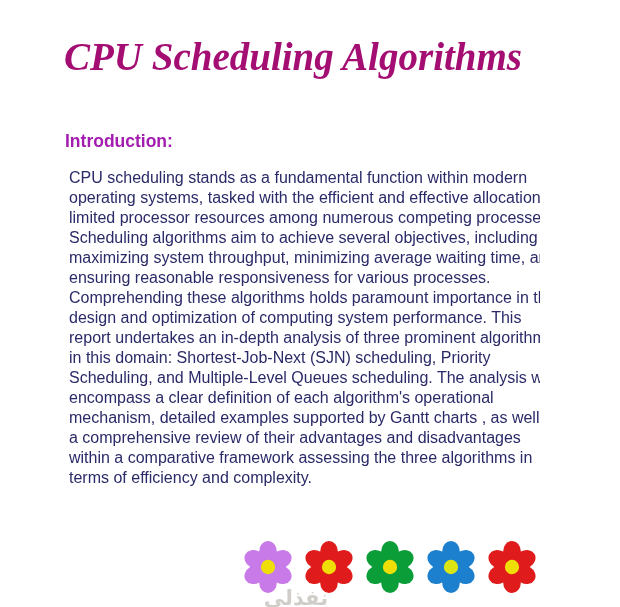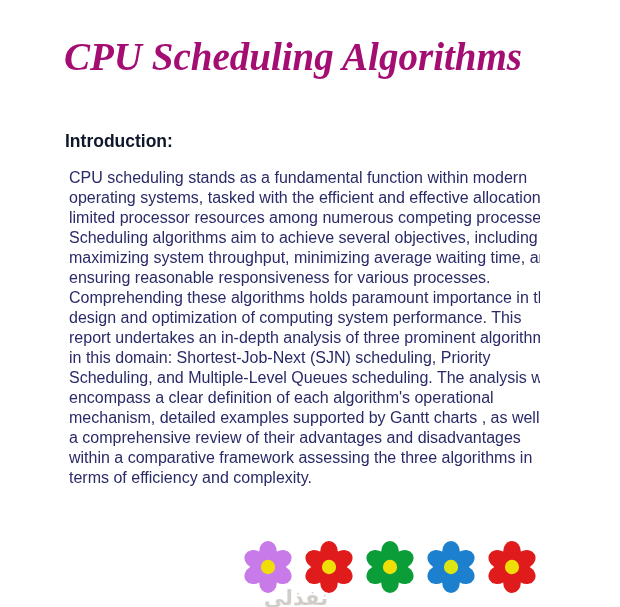"Introduction:" .intro-heading { color: #0f172a -> #a21caf }
